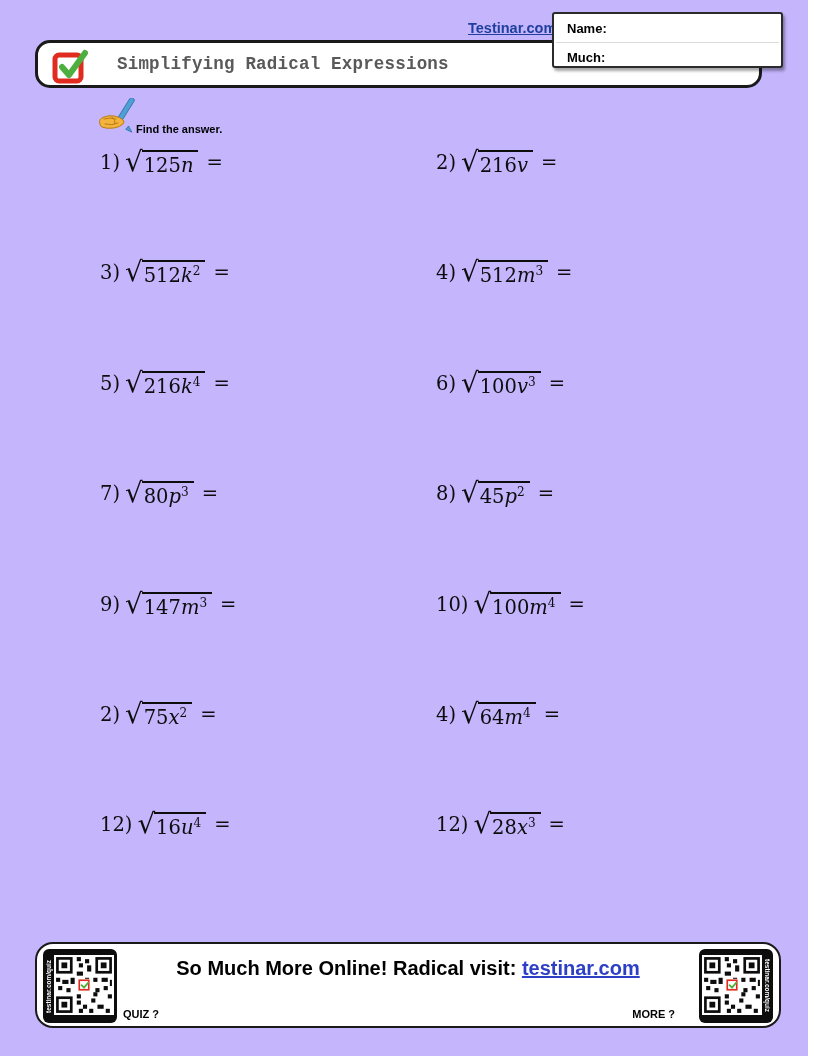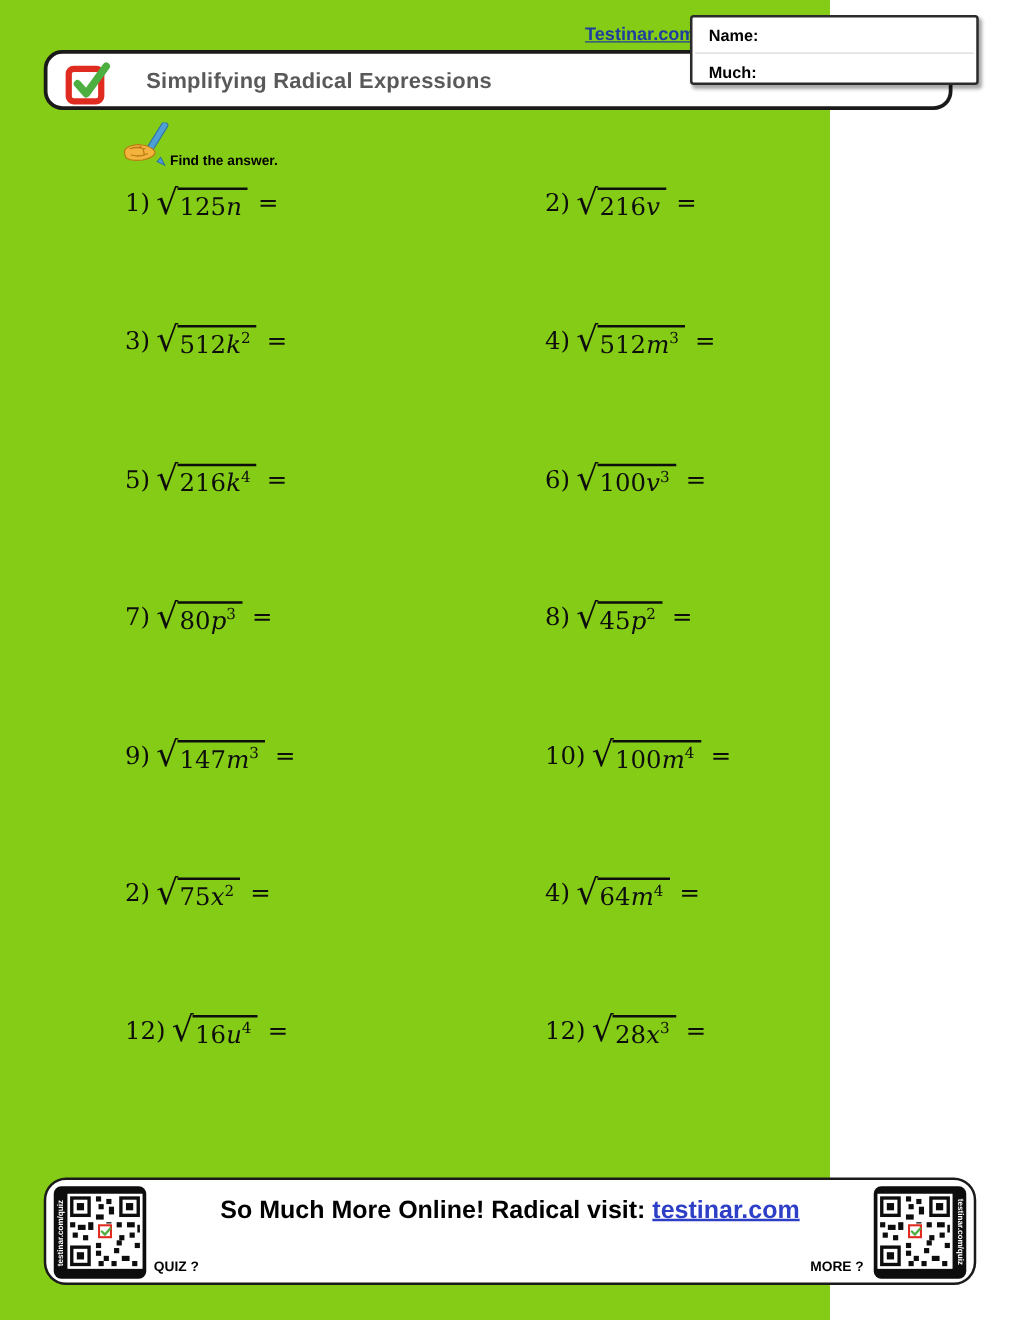"Testinar.com" .page { background: #84cc16 -> #c4b5fd; width: 664px -> 808px }
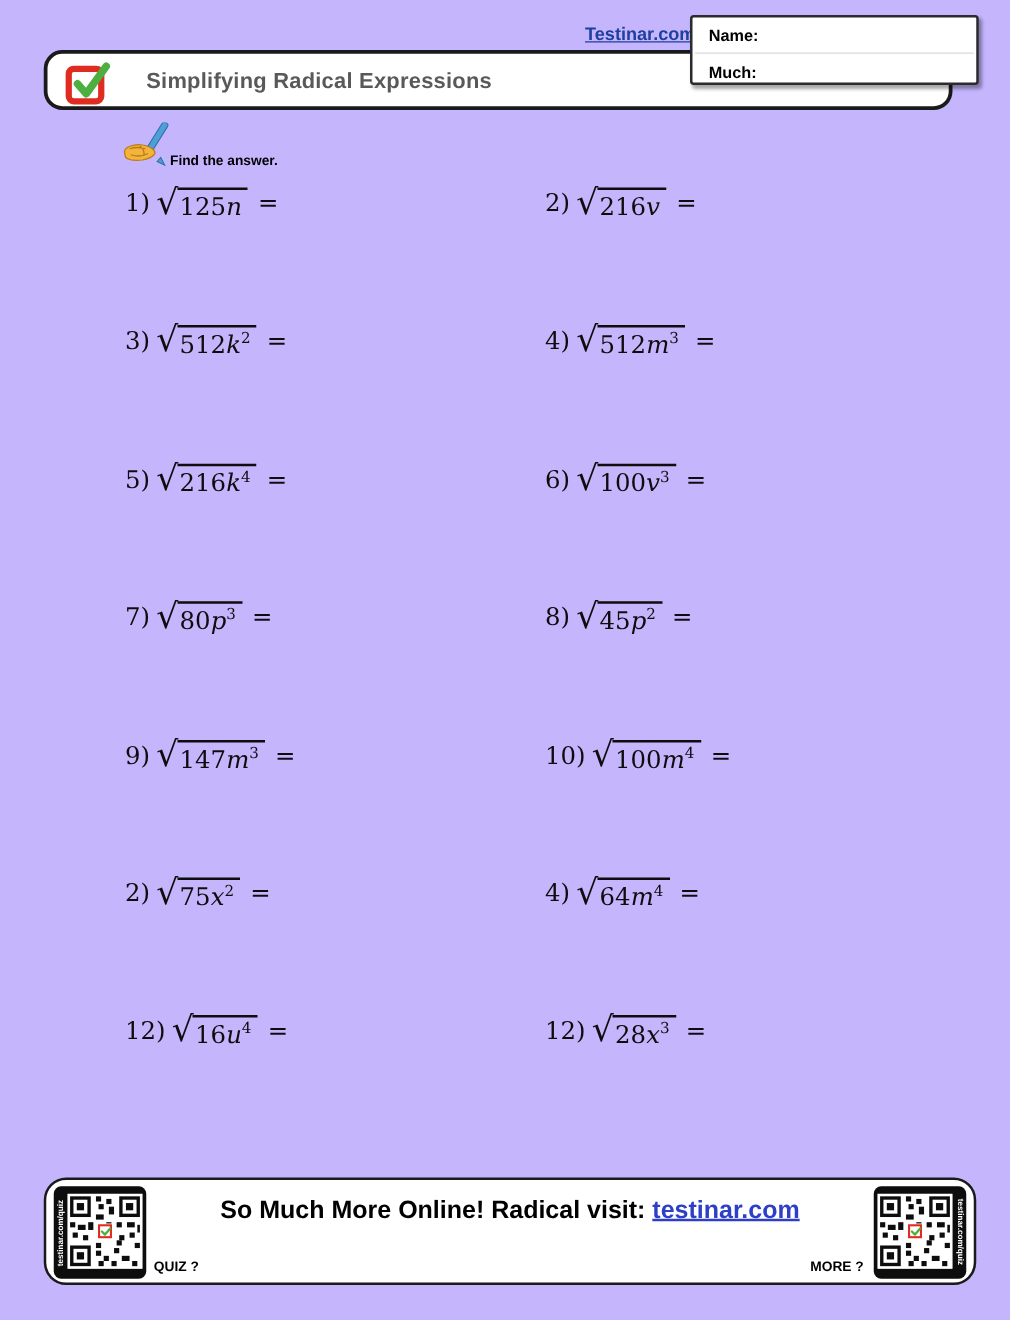"Simplifying Radical Expressions" .title-box { font-family: none -> Liberation Mono, monospace }
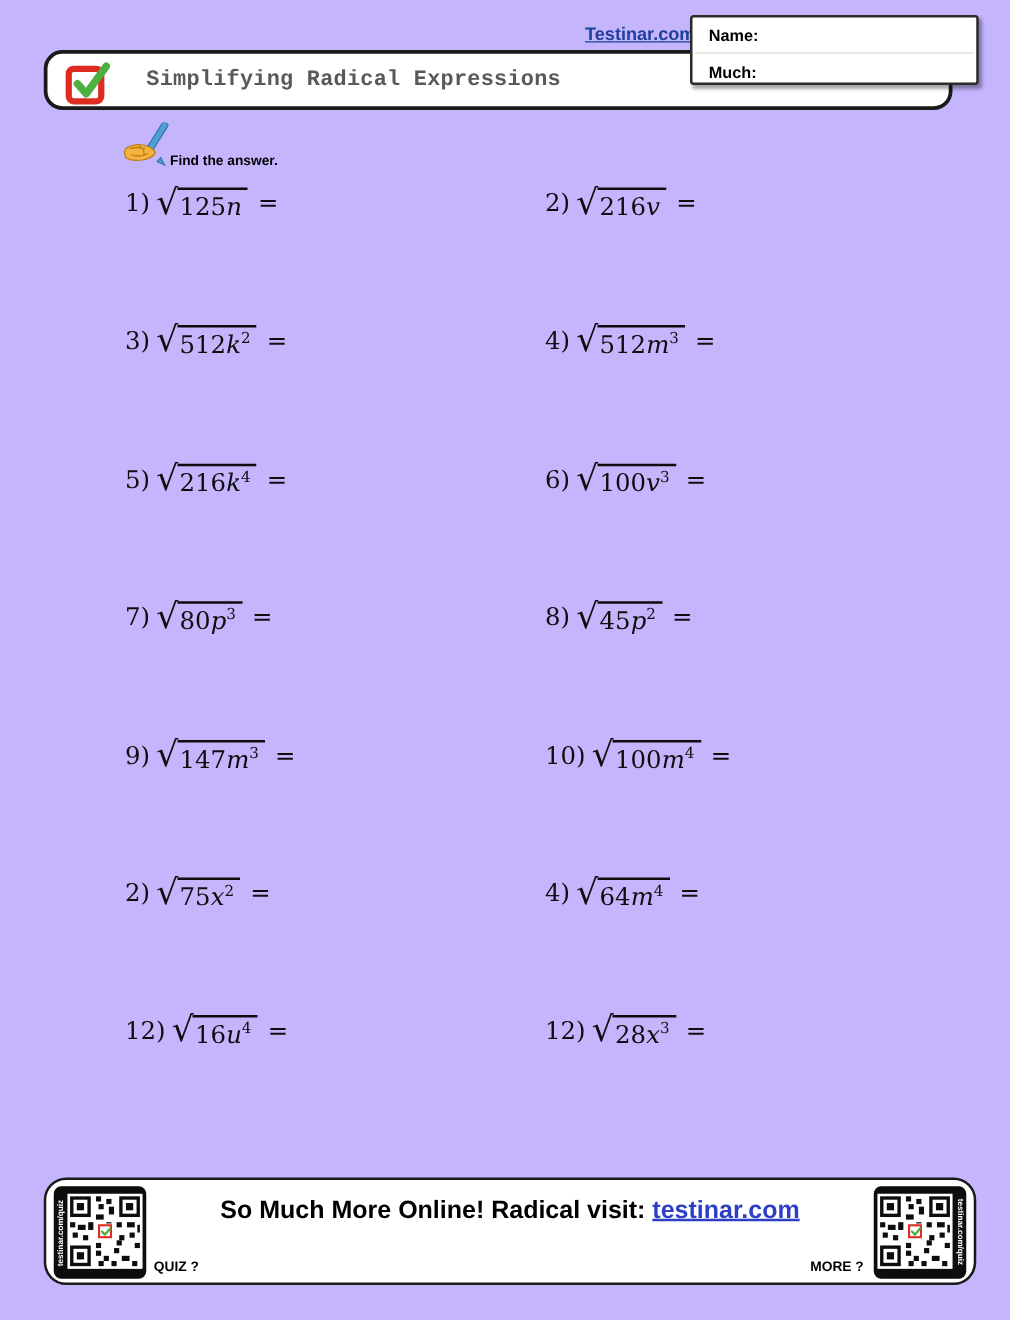"MORE ?" .corner-label.more { right: 88px -> 104px }
